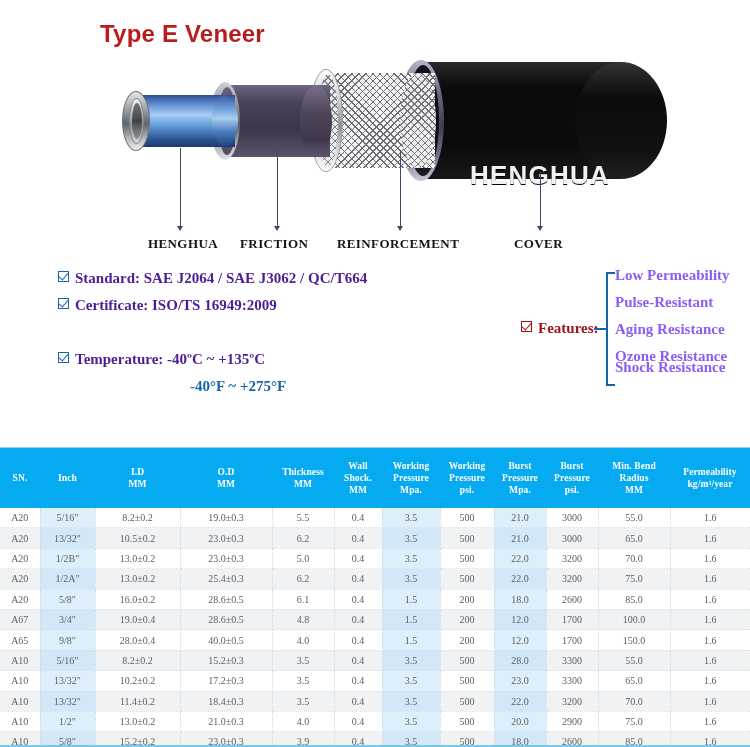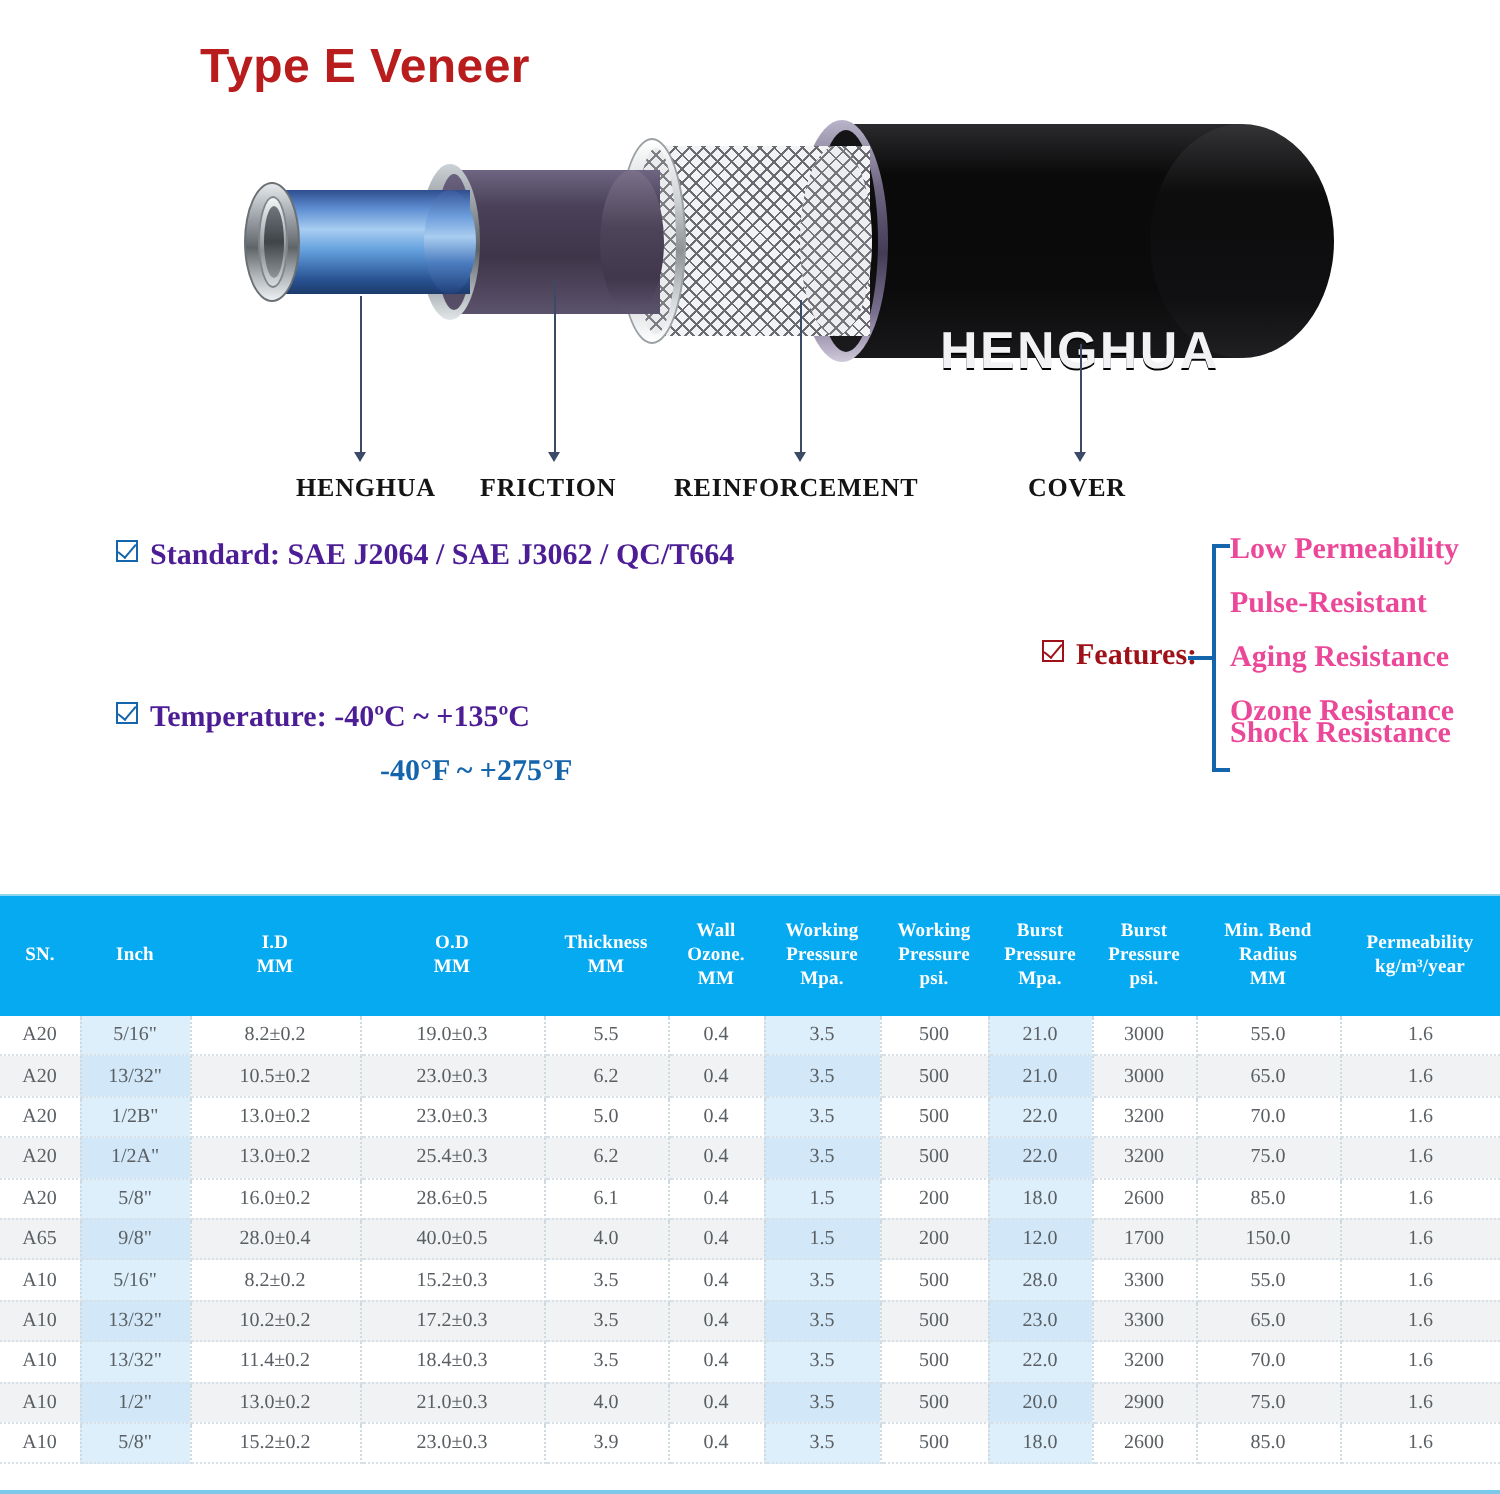"Low Permeability" .feat-item { color: #ec4899 -> #8b5cf6 }
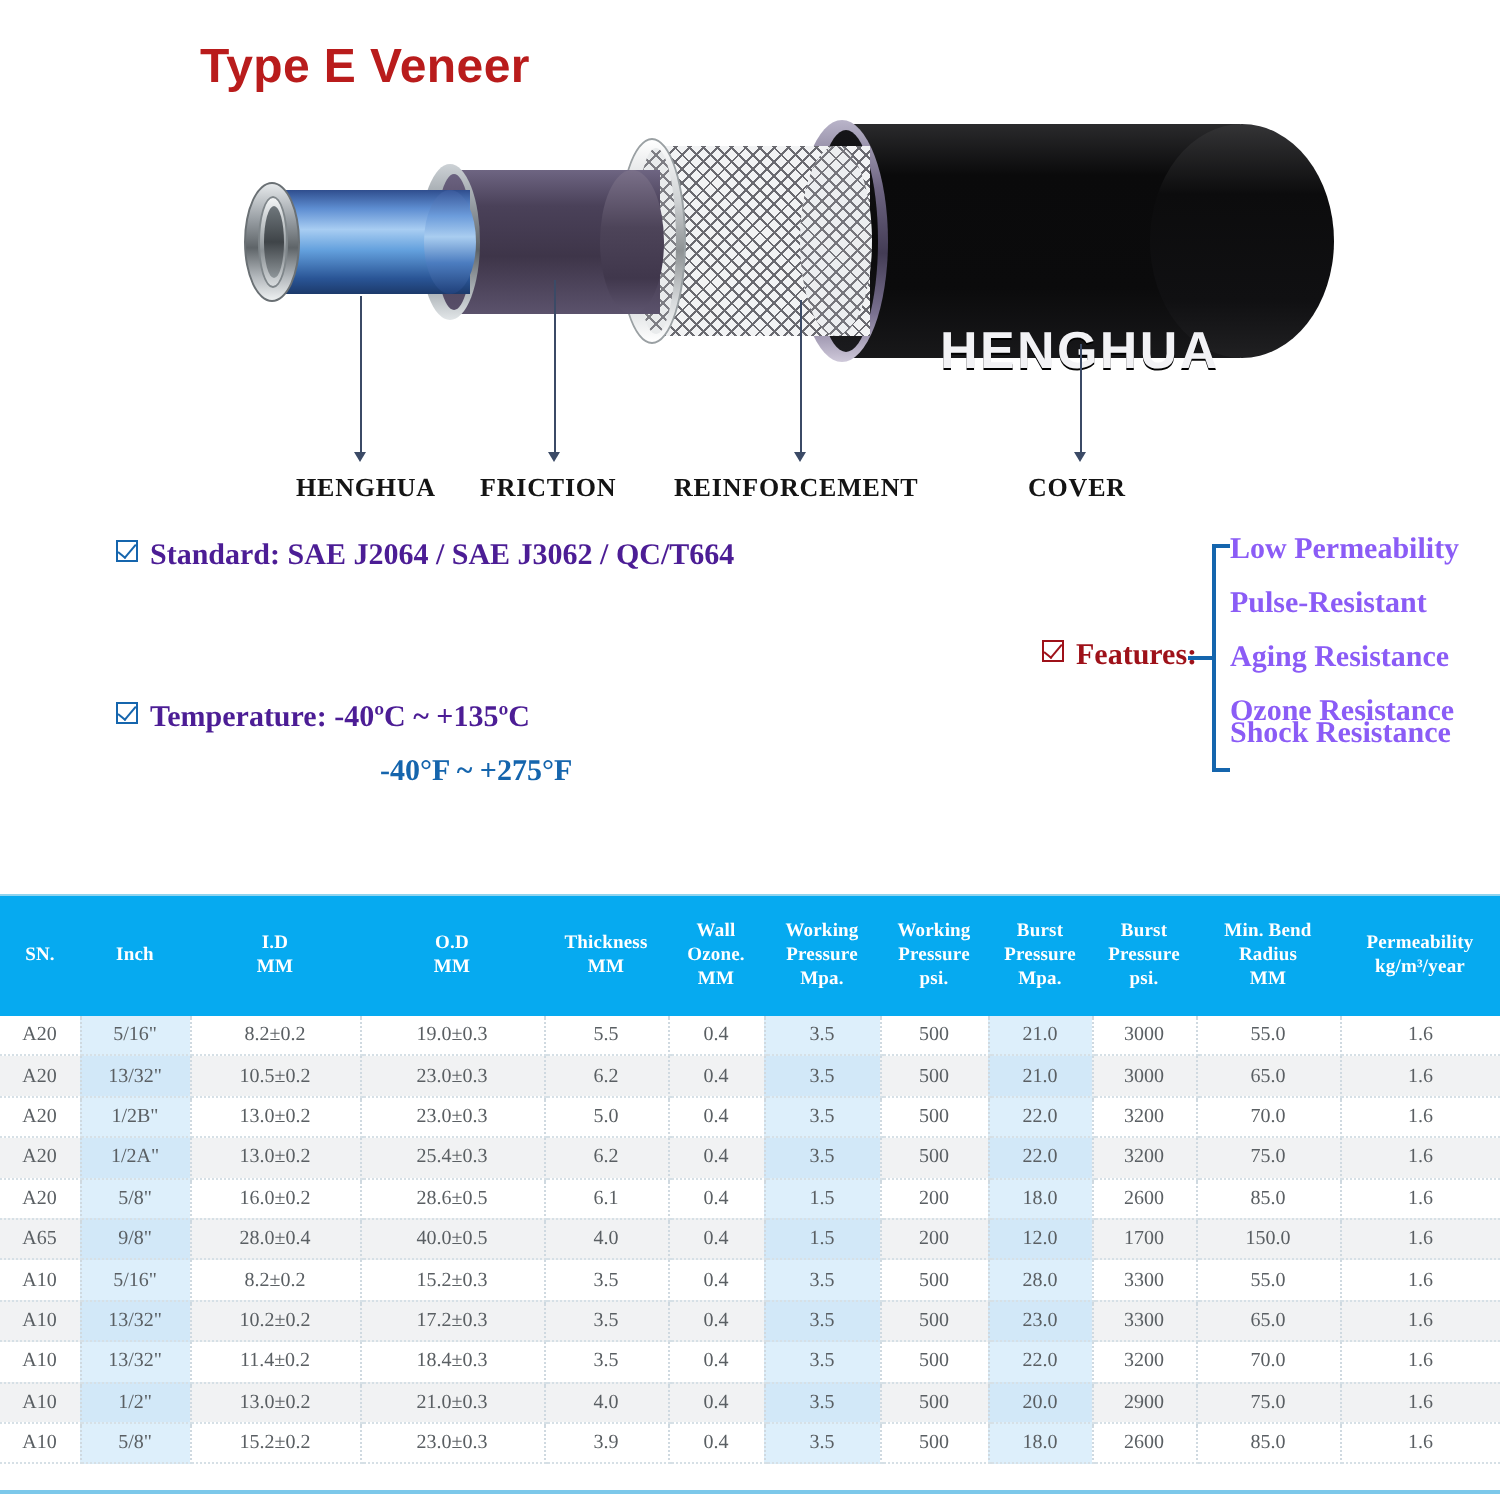"Certificate: ISO/TS 16949:2009" div.spec-line { html: none -> <div> <span></span><span>Certificate:</span> <span>ISO/TS 16949:2009</span> </div> }
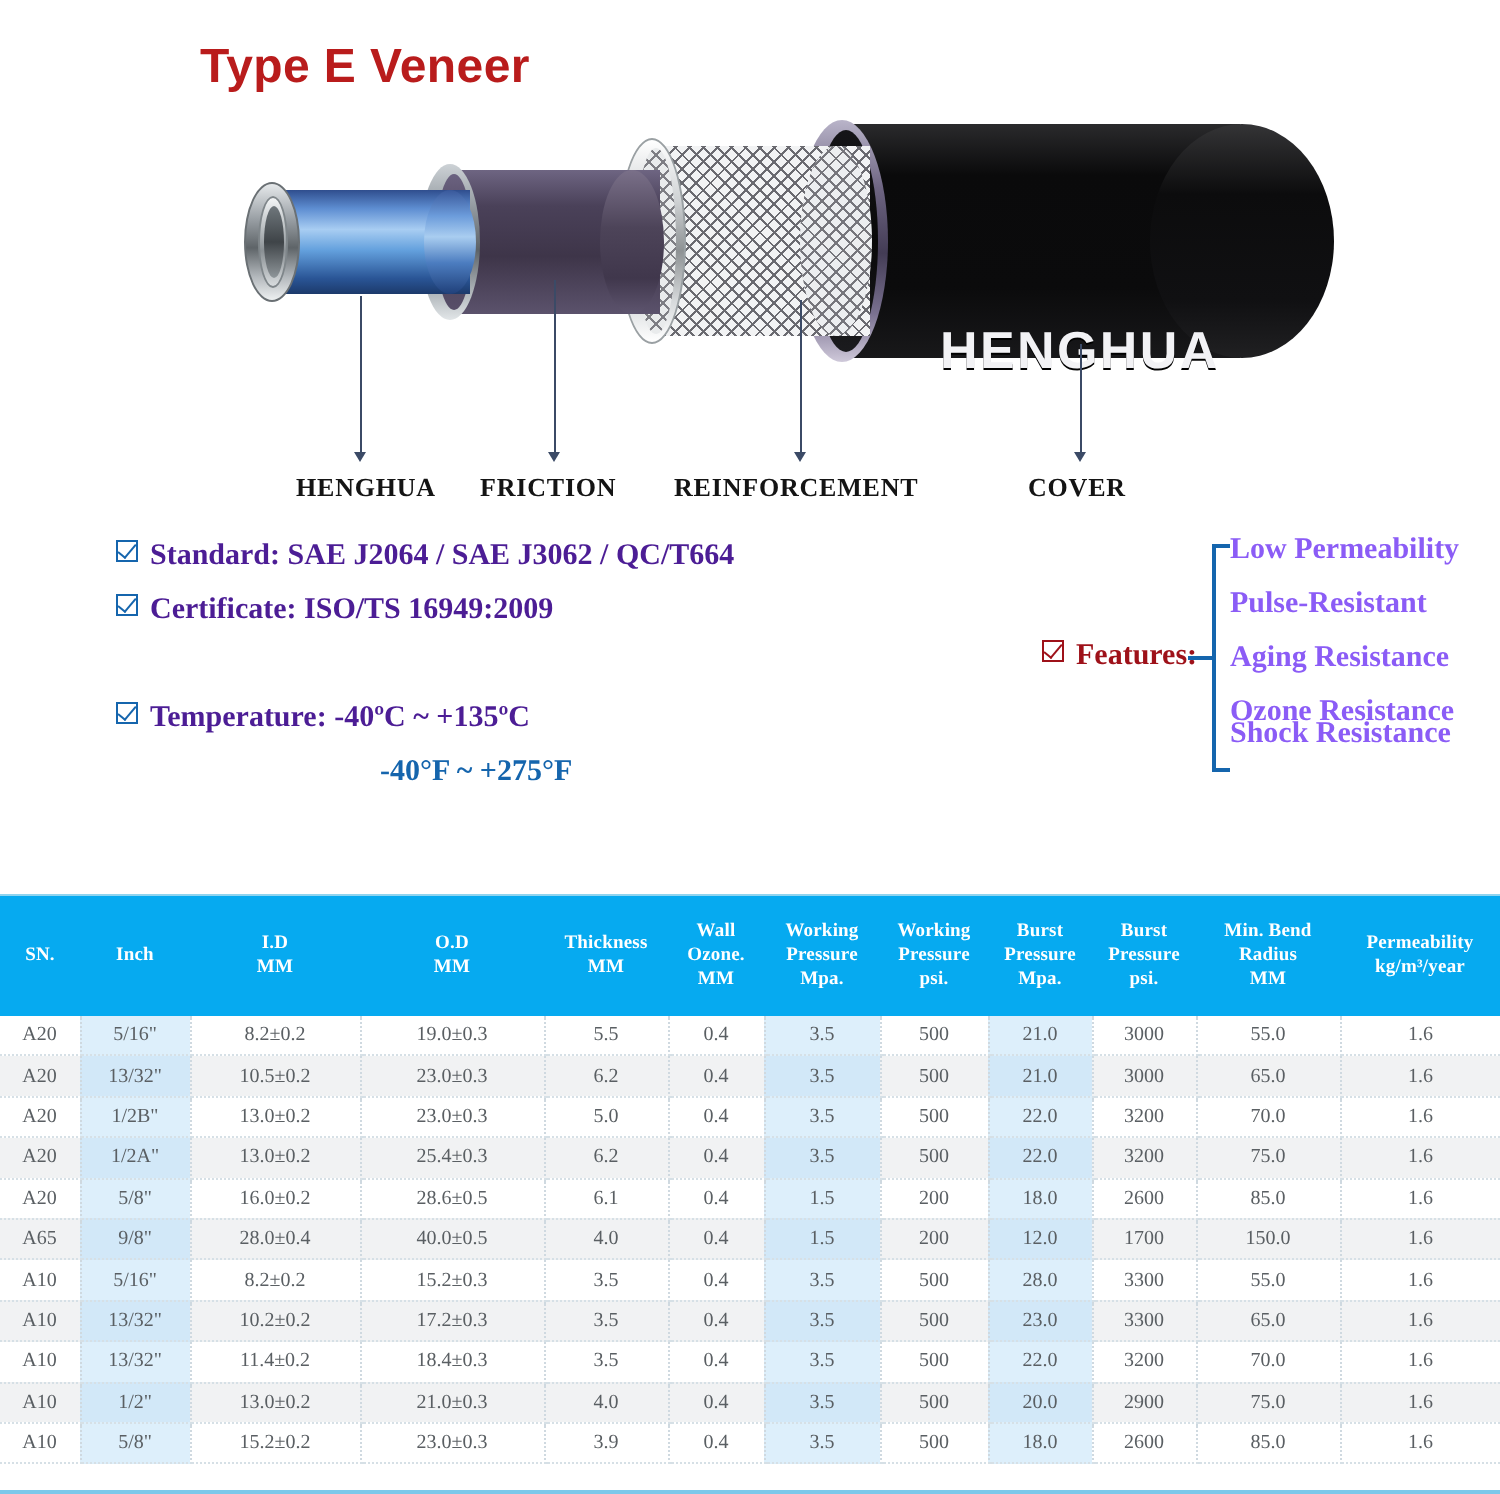"Ozone." div { text: Ozone -> Shock }
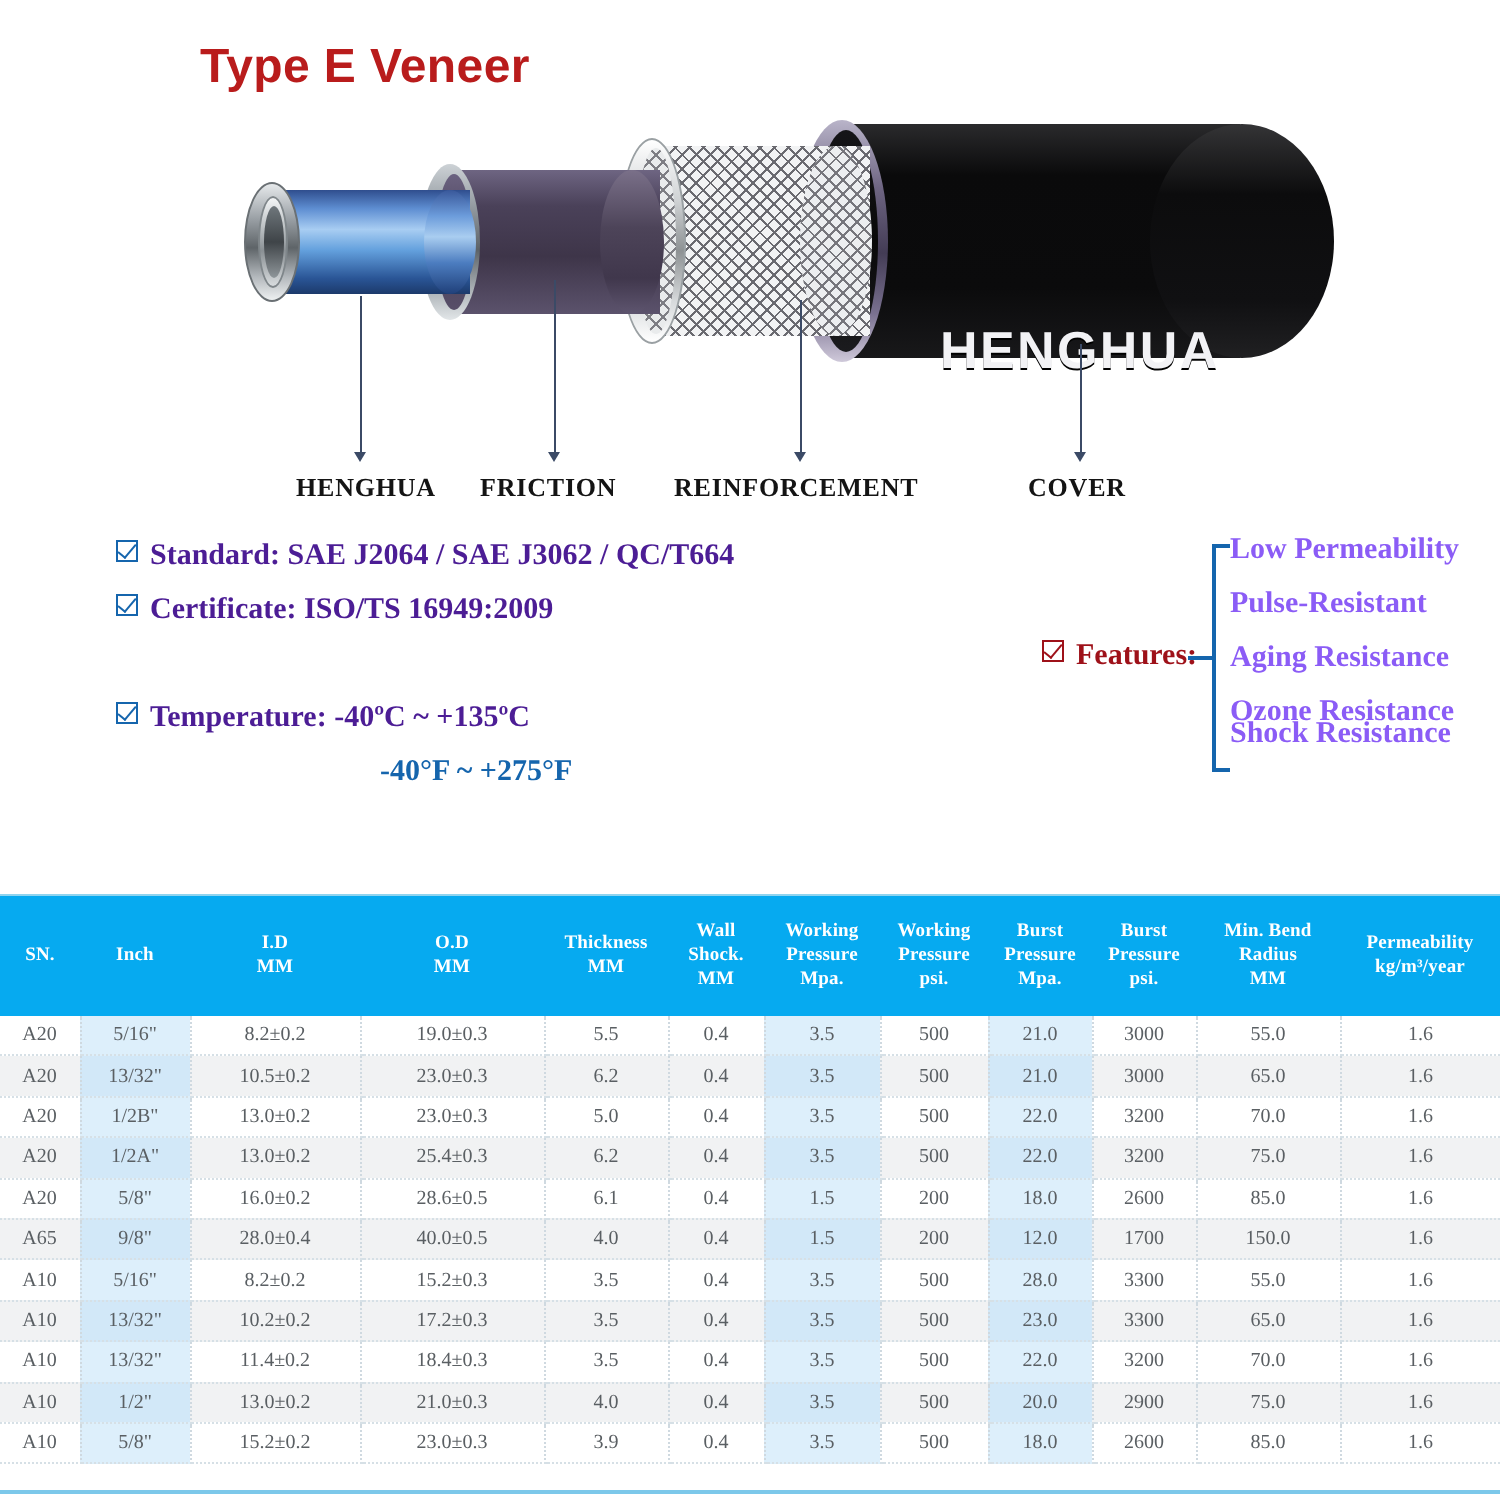"A67" tr { html: none -> <tr> <td>A67</td> <td>3/4"</td> <td>19.0±0.4</td> <td>28.6±0.5</td> <td>4.8</td> <td>0.4</td> <td>1.5</td> <td>200</td> <td>12.0</td> <td>1700</td> <td>100.0</td> <td>1.6</td> </tr> }
